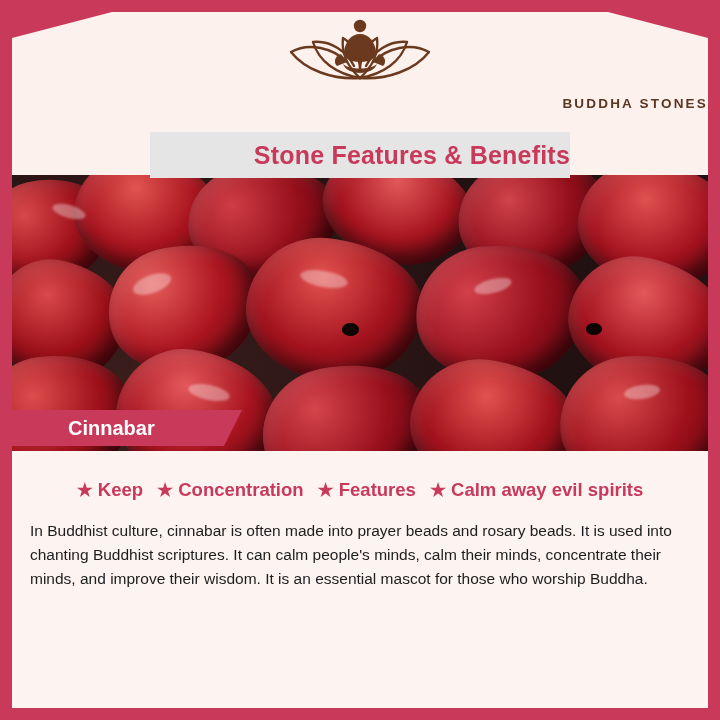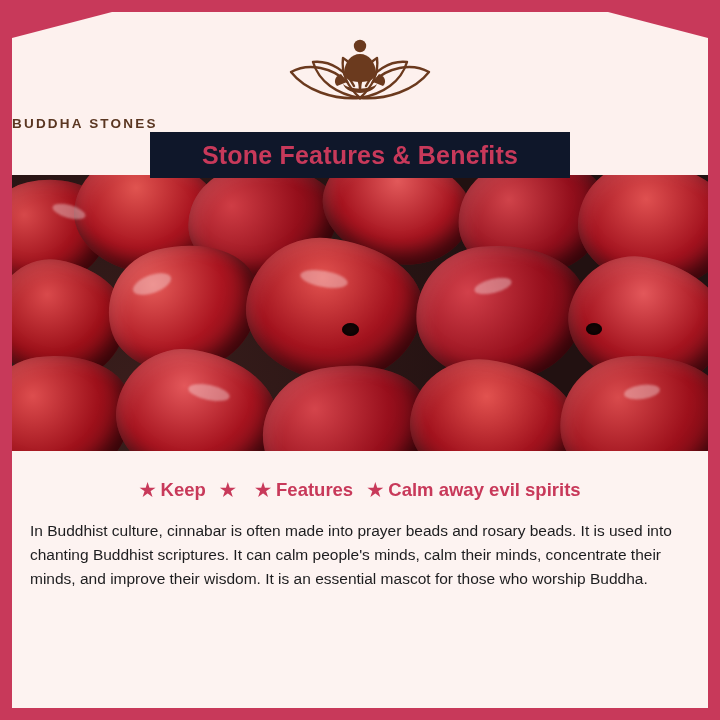"BUDDHA STONES" .logo-wrap { text-align: left -> right; top: 20px -> 0 }
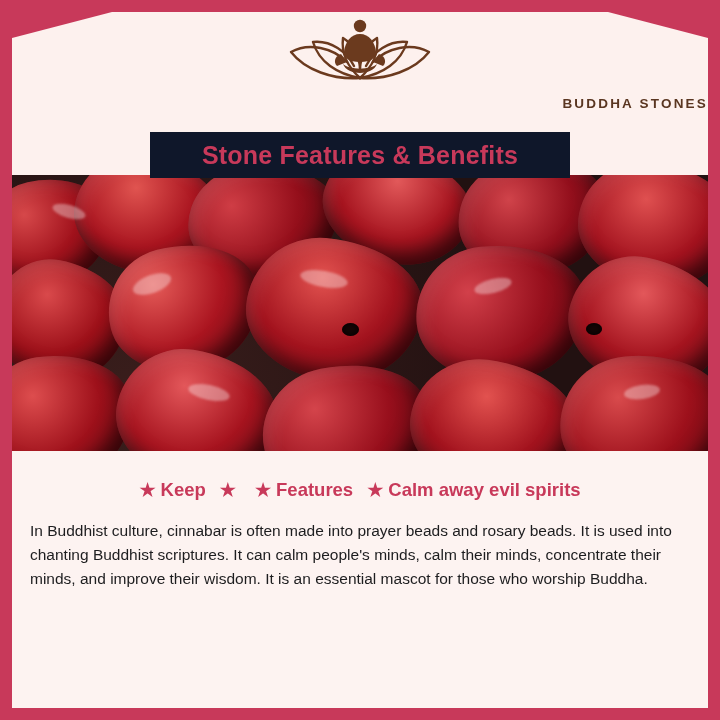"Stone Features & Benefits" .title-bar { background: #0f172a -> #e5e5e5; justify-content: center -> flex-end }
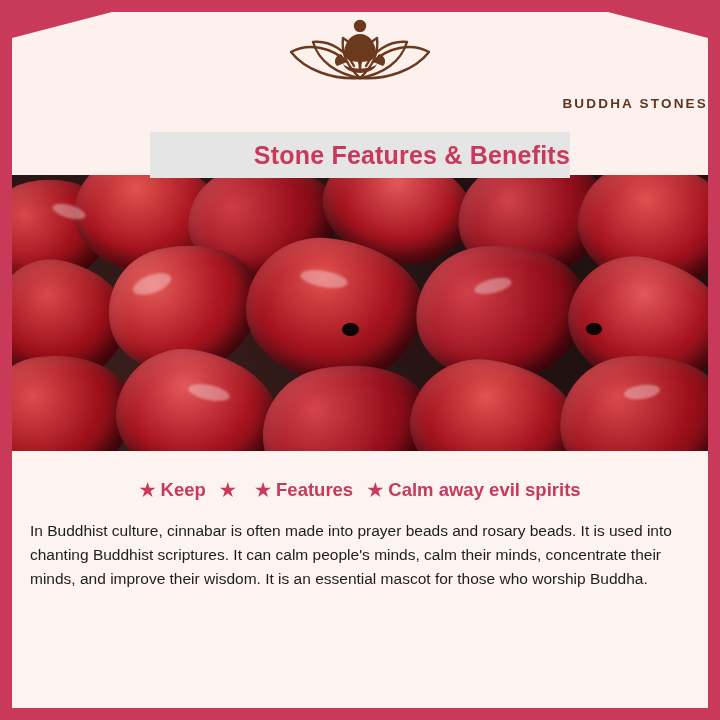"Cinnabar" div.stone-tag { html: none -> <div> <span>Cinnabar</span> </div> }
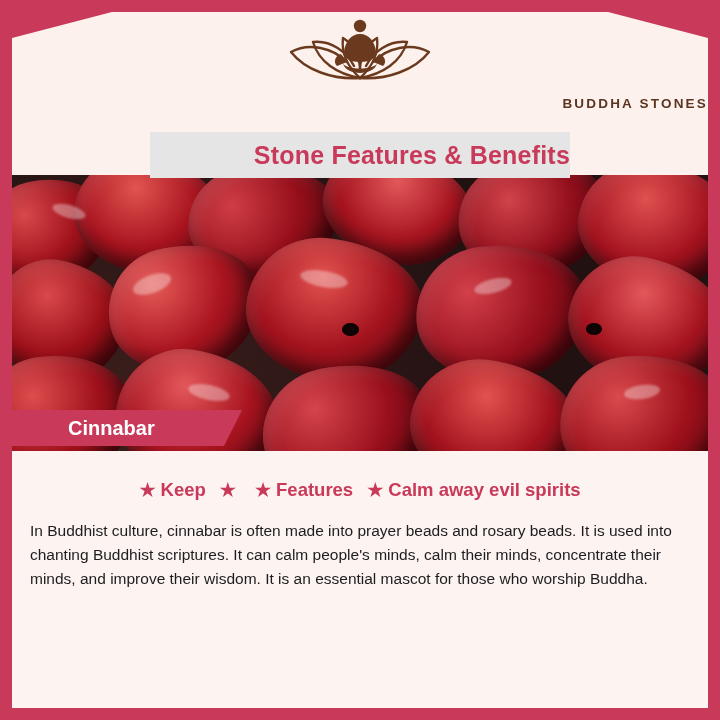"Concentration" span { html: none -> <span>Concentration</span> }
